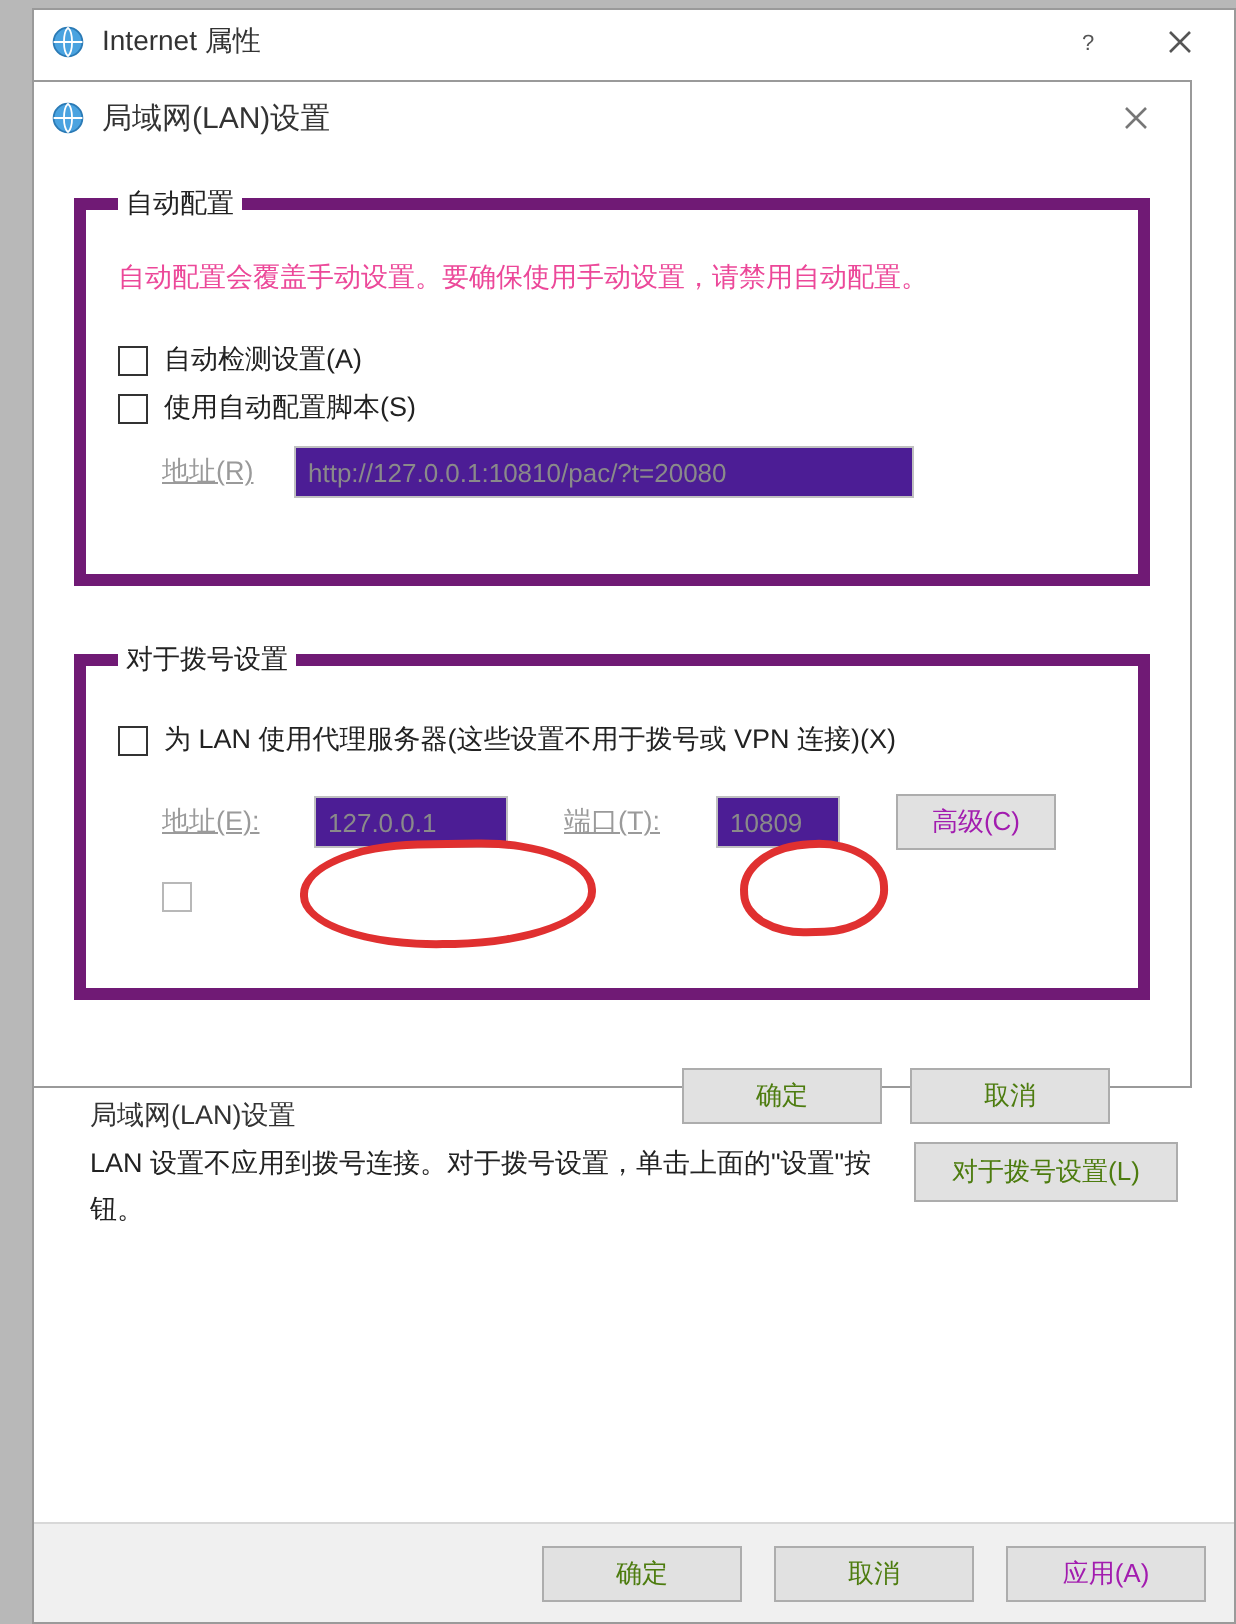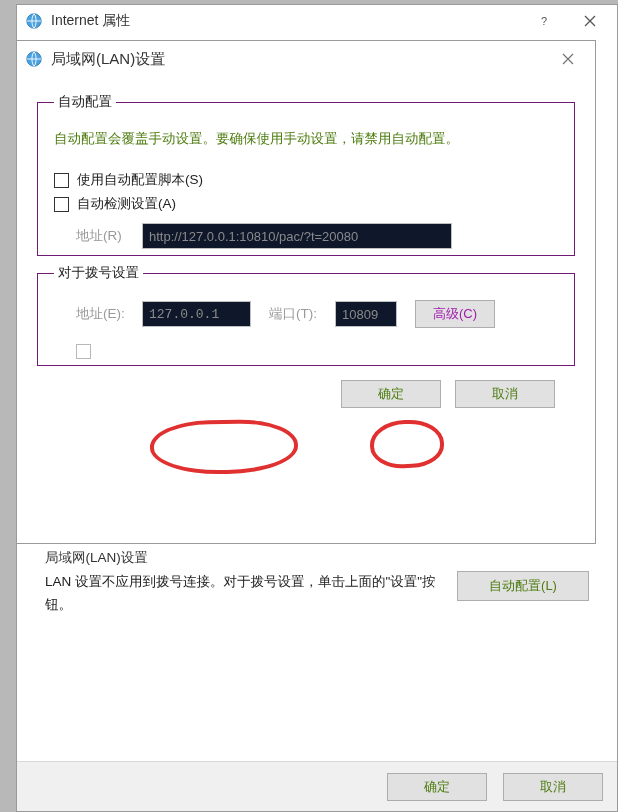"自动配置" fieldset.group { border: 1px solid #701a75 -> 6px solid #701a75; margin: 8px 0 8px 0 -> 8px 0 28px 0; padding: 12px 16px 0 16px -> 12px 16px 32px 16px }
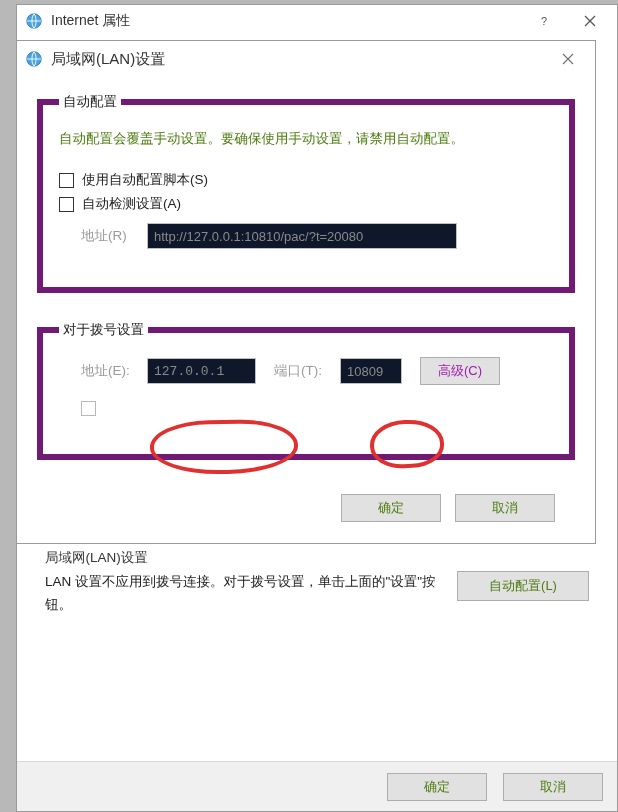"自动配置会覆盖手动设置。要确保使用手动设置，请禁用自动配置。" .desc { color: #4d7c0f -> #ec4899 }
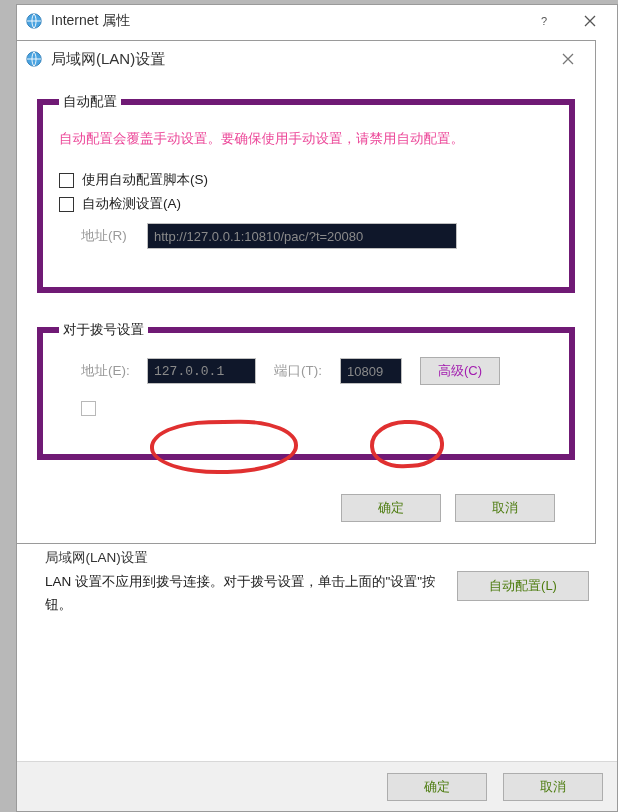"使用自动配置脚本(S)" div.row { order: before "自动检测设置(A)" -> after "自动检测设置(A)" }
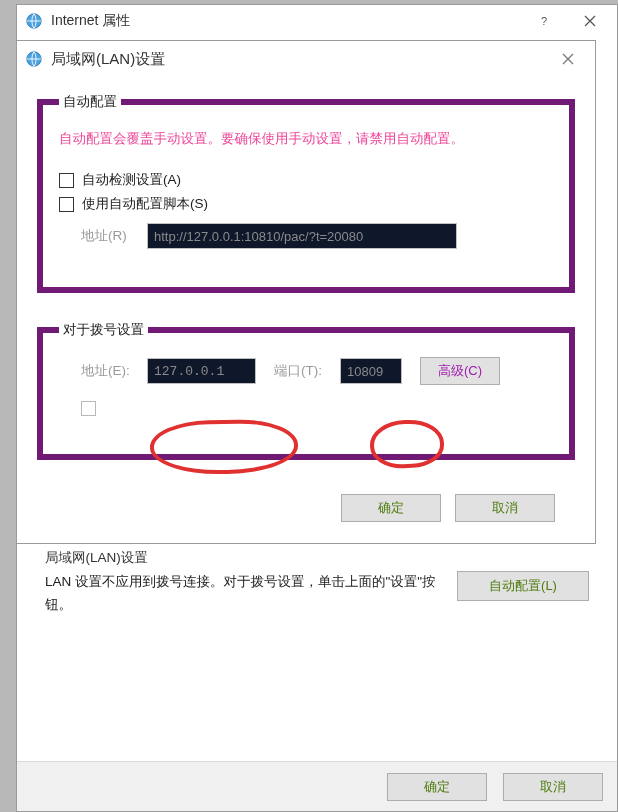"地址(R)" .lbl { text-decoration: none -> underline }
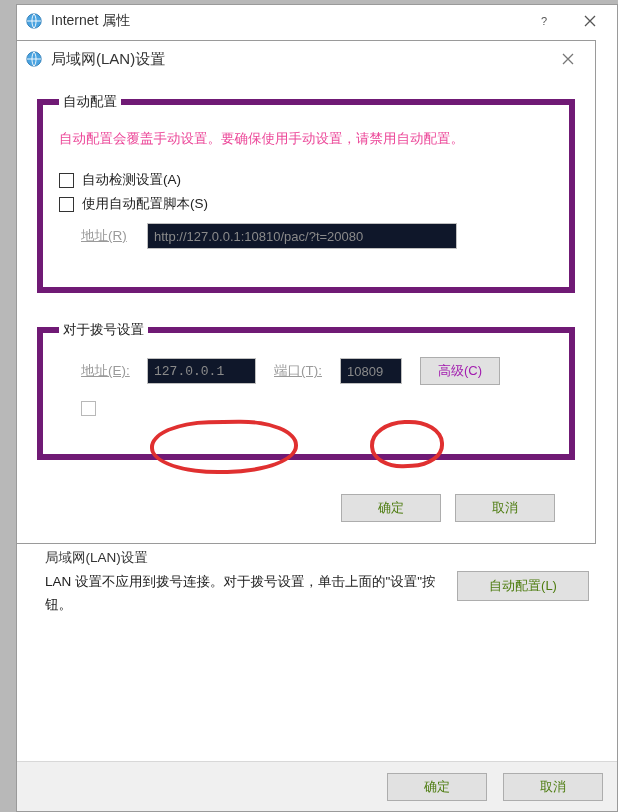"http://127.0.0.1:10810/pac/?t=20080" .txt.disabled { background: #0f172a -> #4c1d95 }
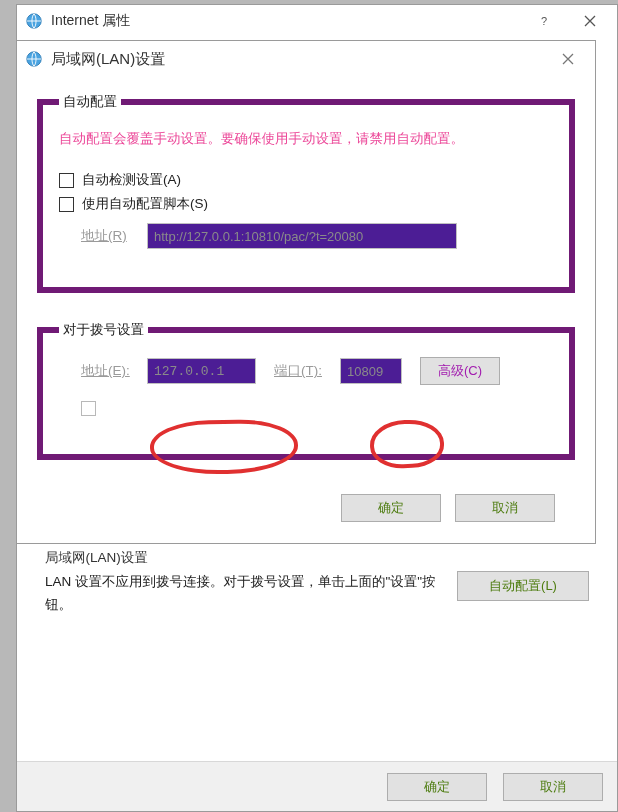"为 LAN 使用代理服务器(这些设置不用于拨号或 VPN 连接)(X)" div.row { html: none -> <div> <span></span> <span>为 LAN 使用代理服务器(这些设置不用于拨号或 VPN 连接)(X)</span> </div> }
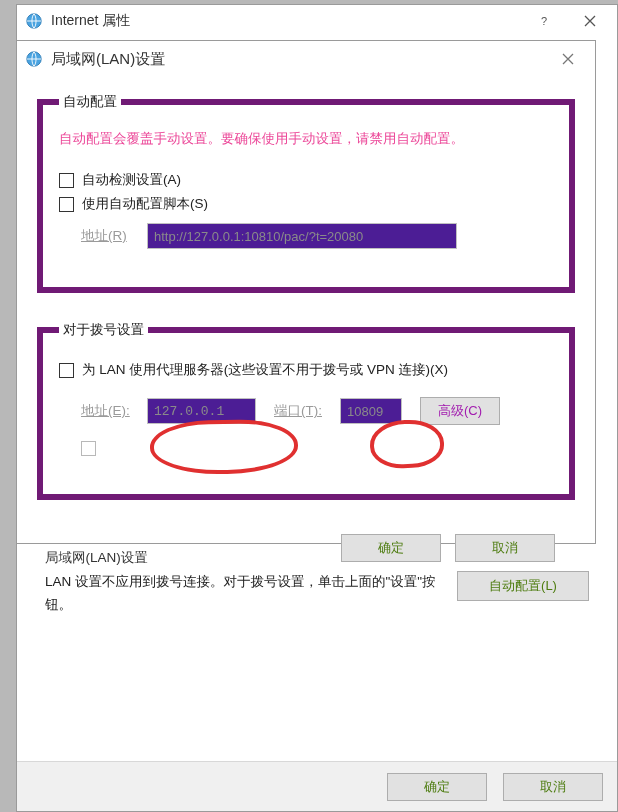"地址(E):" div.row { gap: 8px -> 18px }
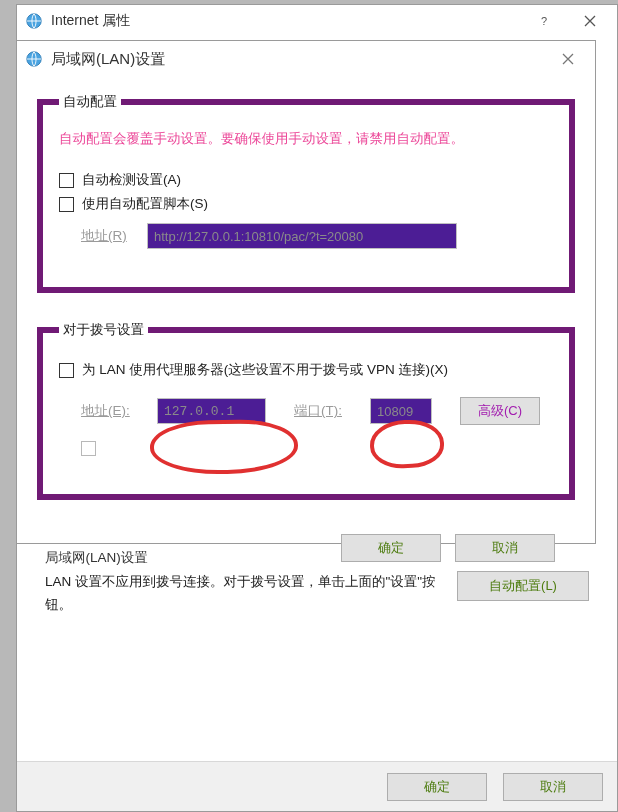"127.0.0.1" input.txt { font-family: Liberation Mono, monospace -> none; width: 109px -> 97px }
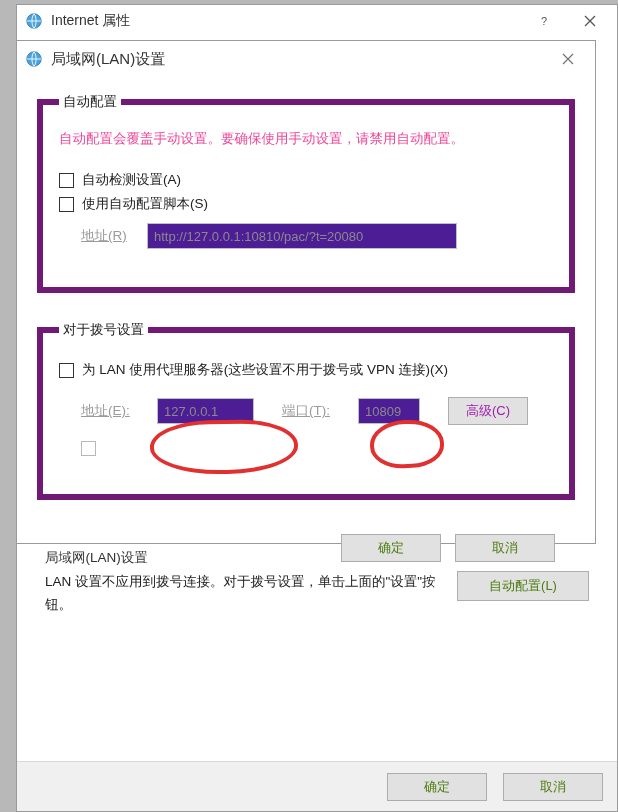"自动配置(L)" div.btn { text: 自动配 -> 对于拨号设 }
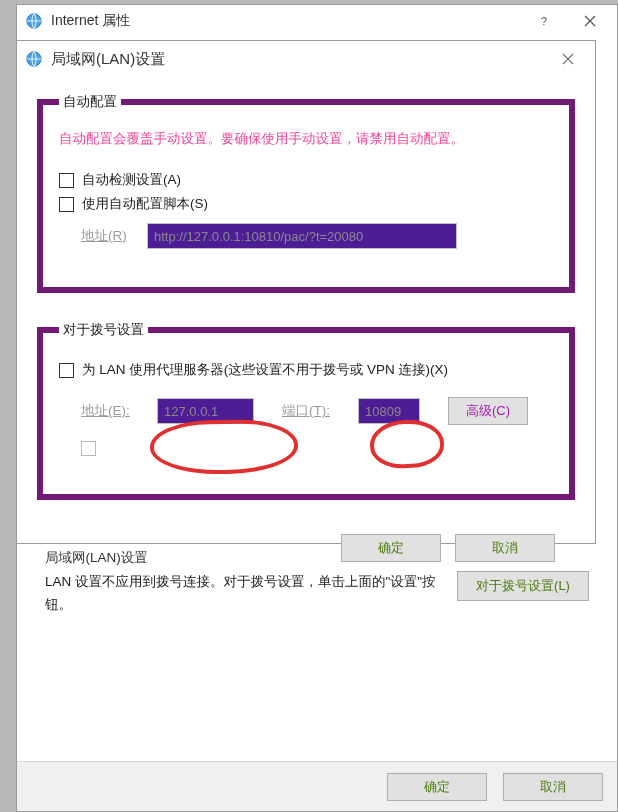"应用(A)" div.btn { html: none -> <div>应用(A)</div> }
